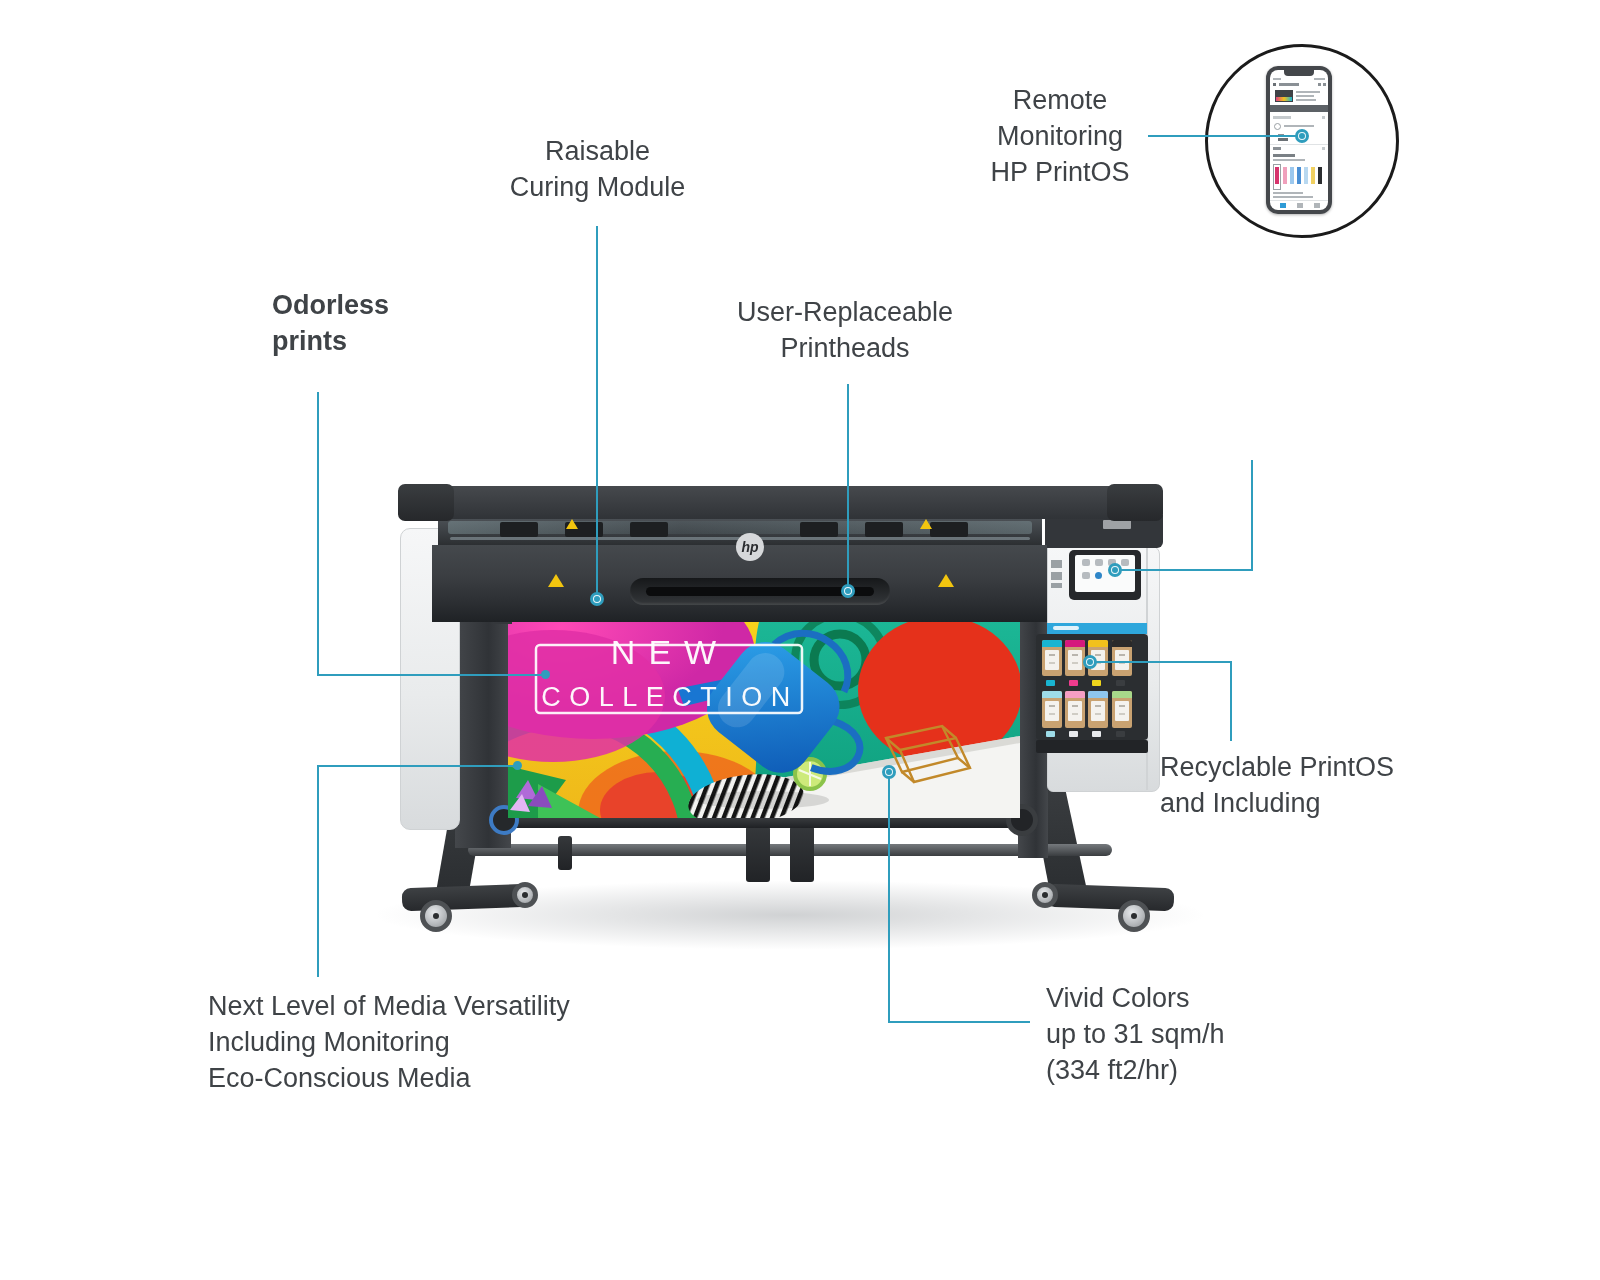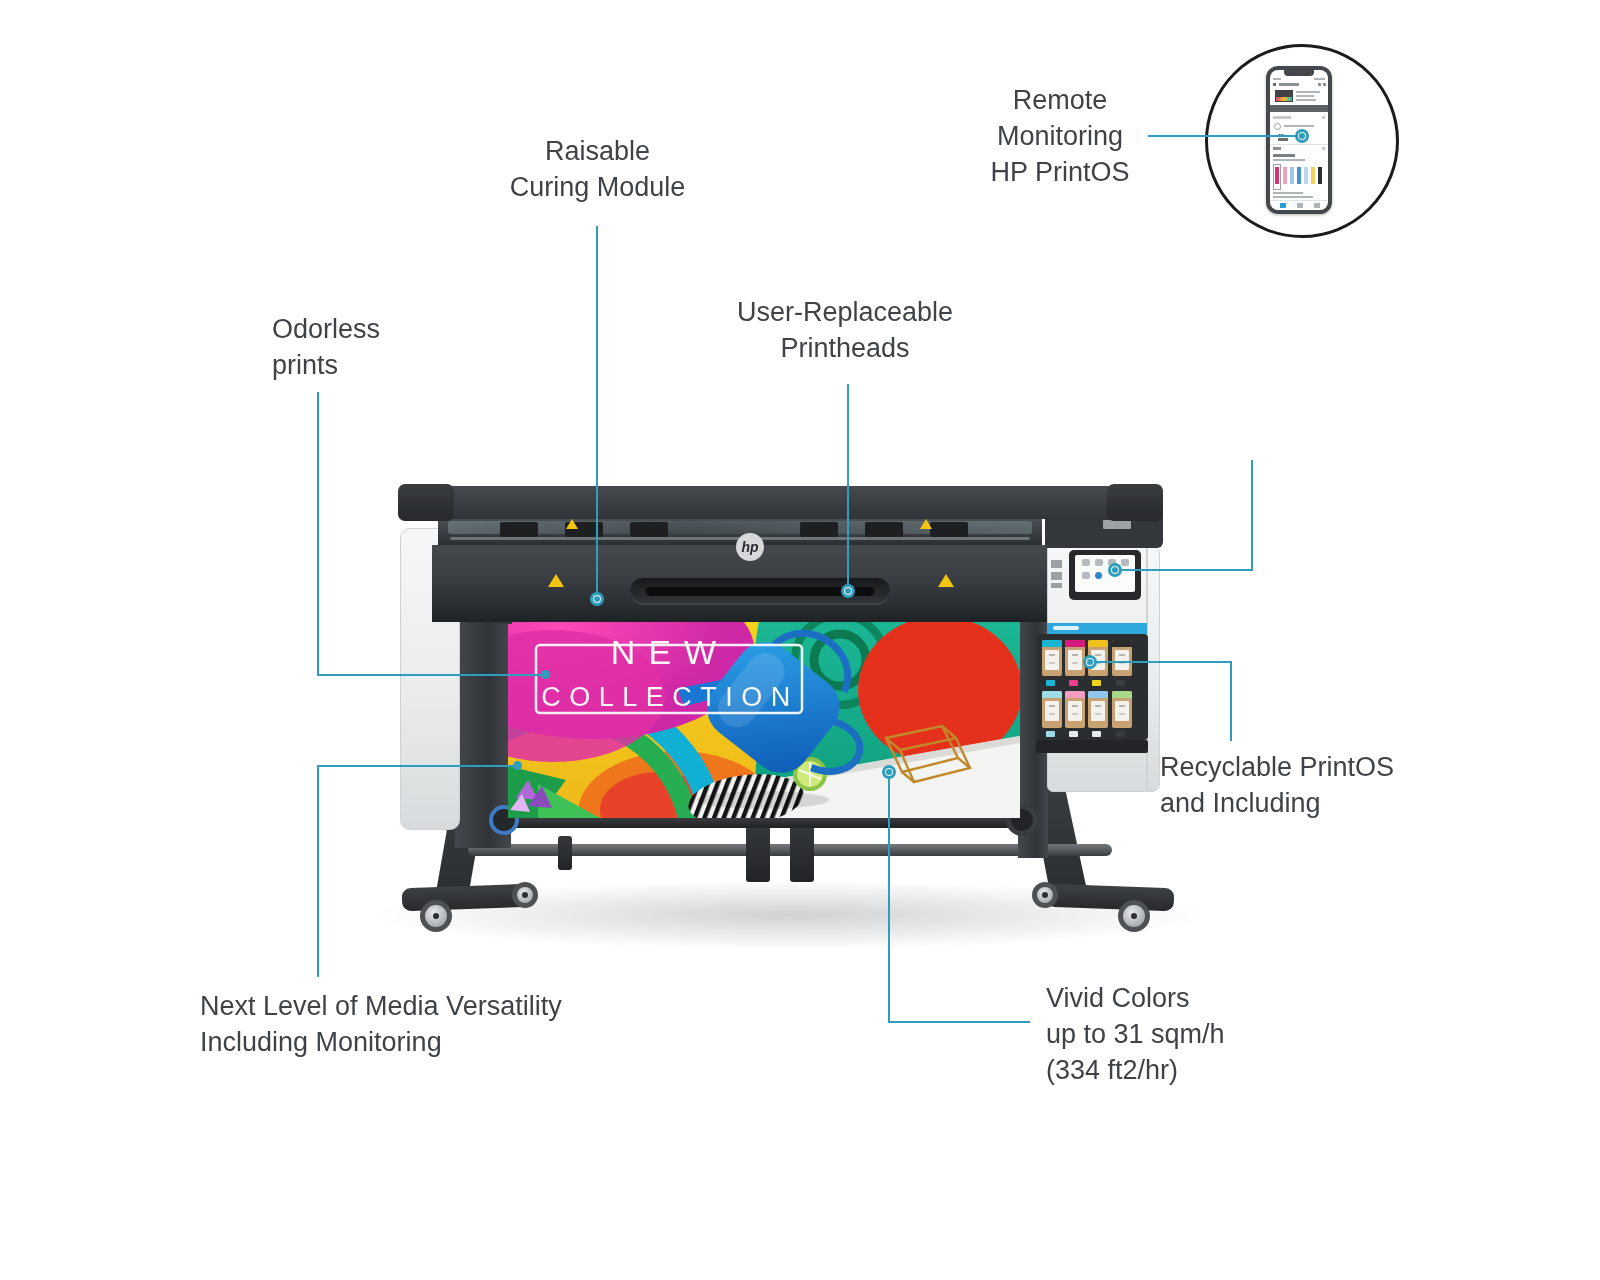"Odorless" div.callout { font-weight: none -> bold; top: 311px -> 287px }
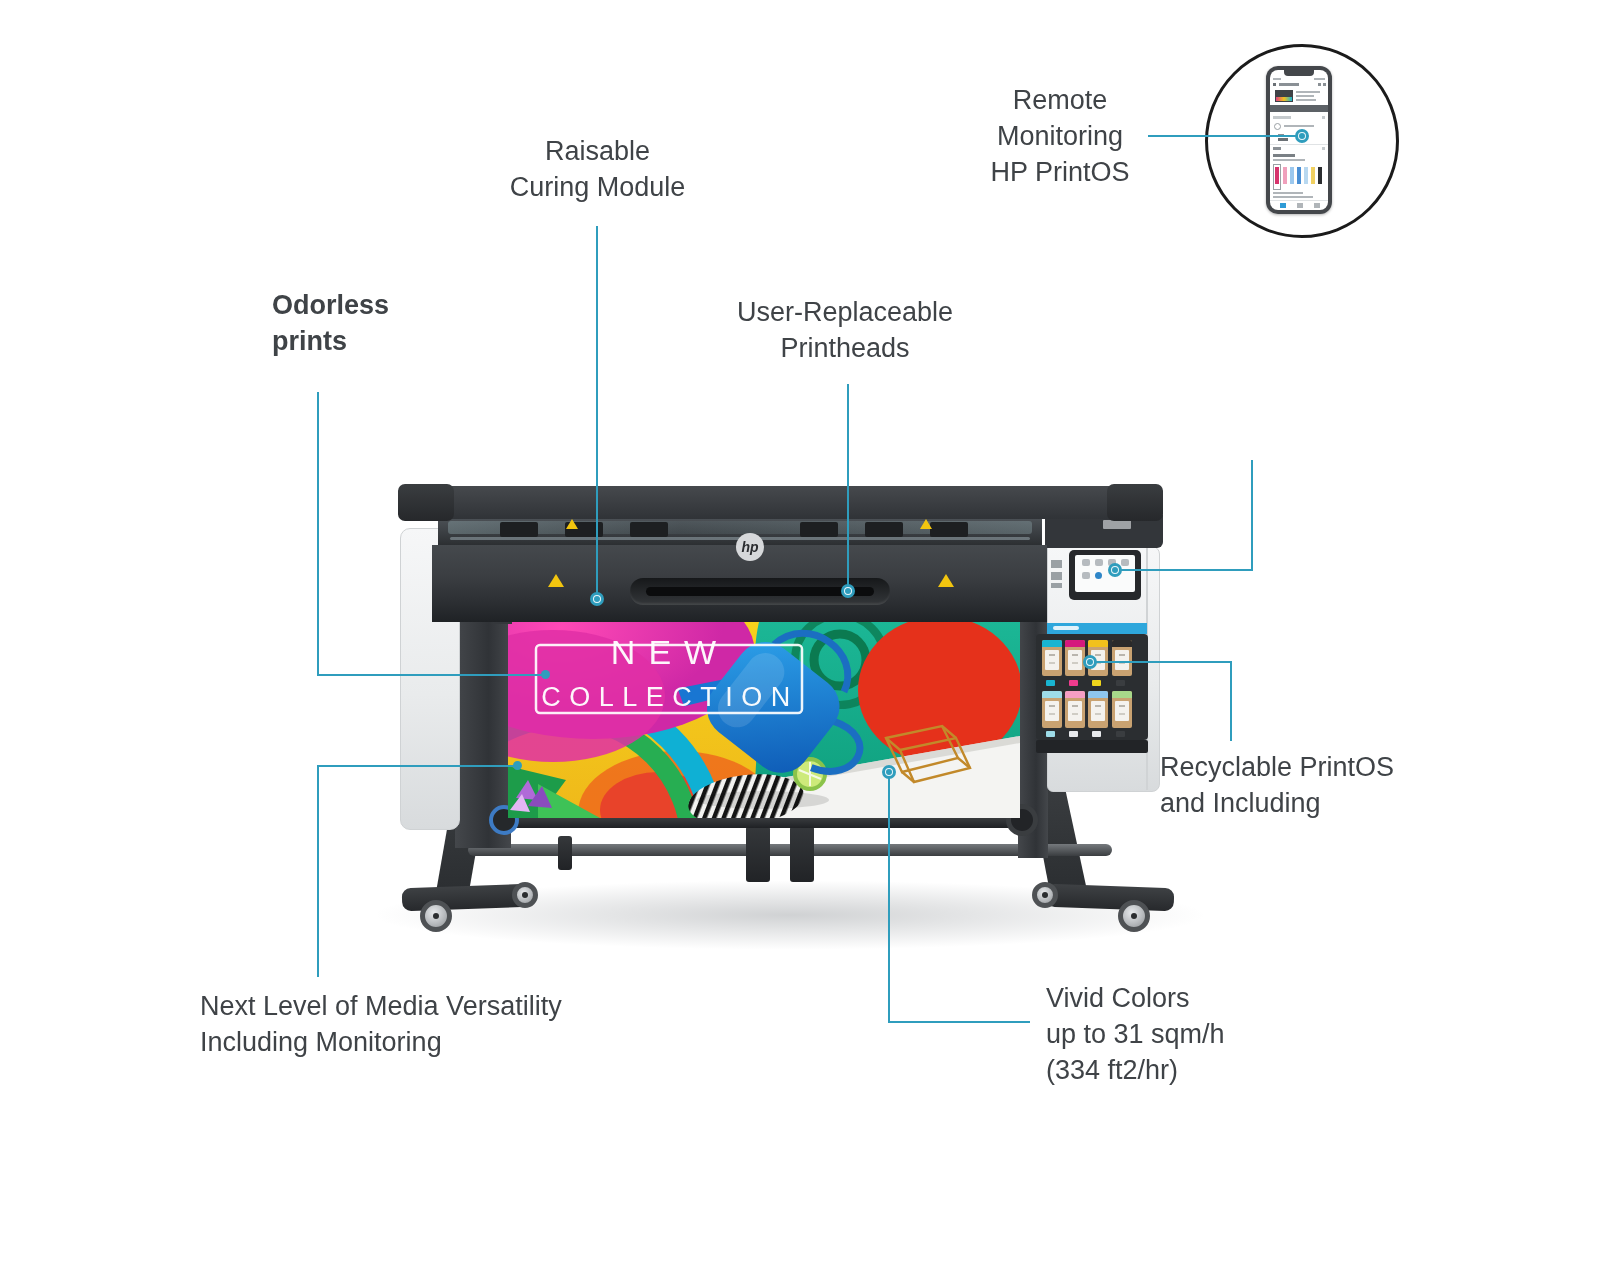"Next Level of Media Versatility" div.callout { left: 200px -> 208px }
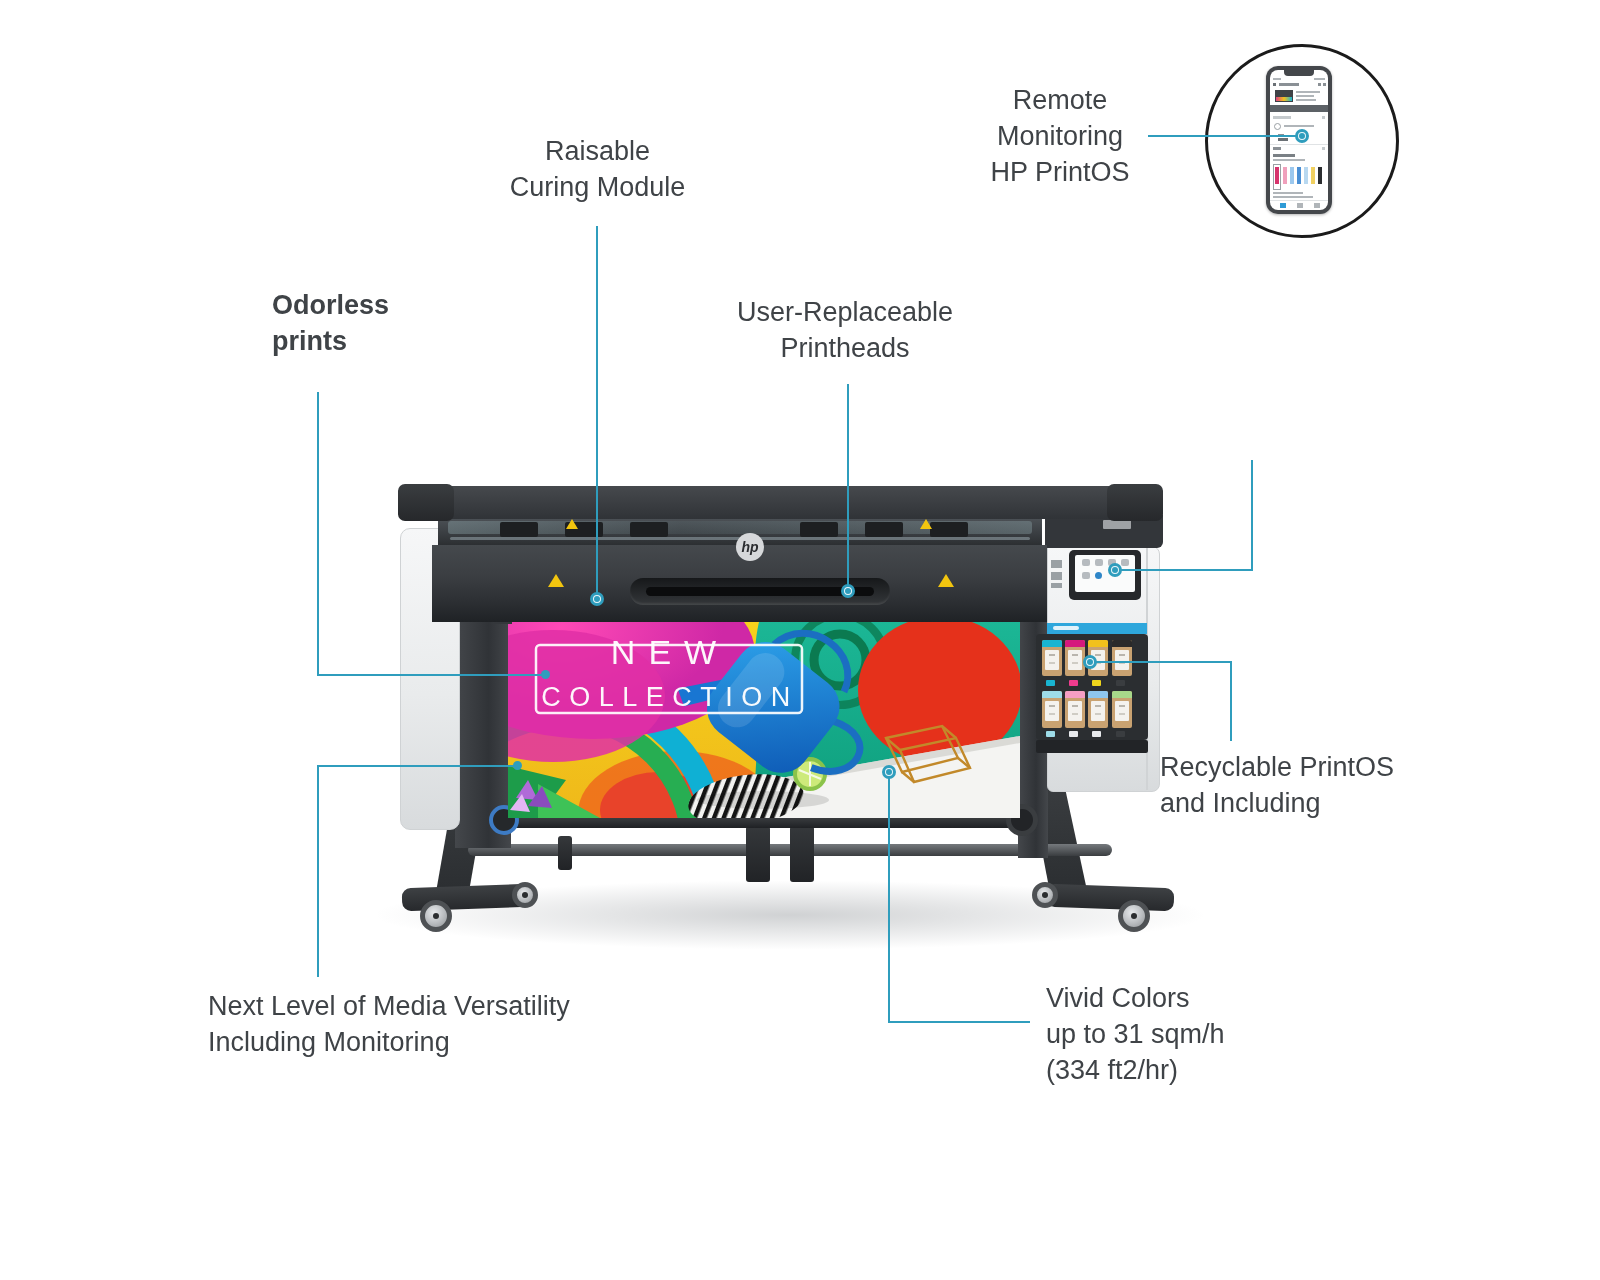"Eco-Conscious Media" div { html: none -> <div>Eco-Conscious Media</div> }
